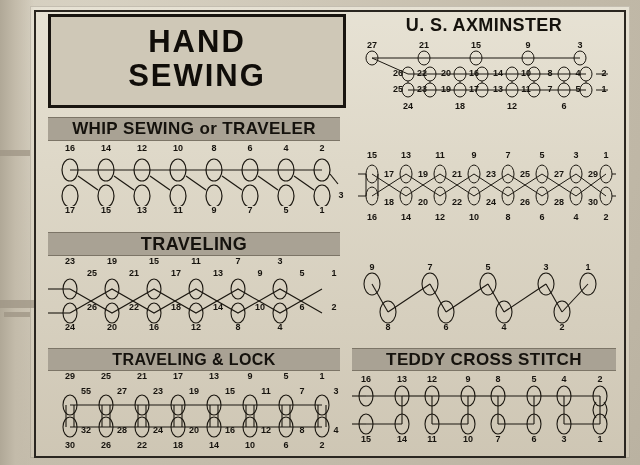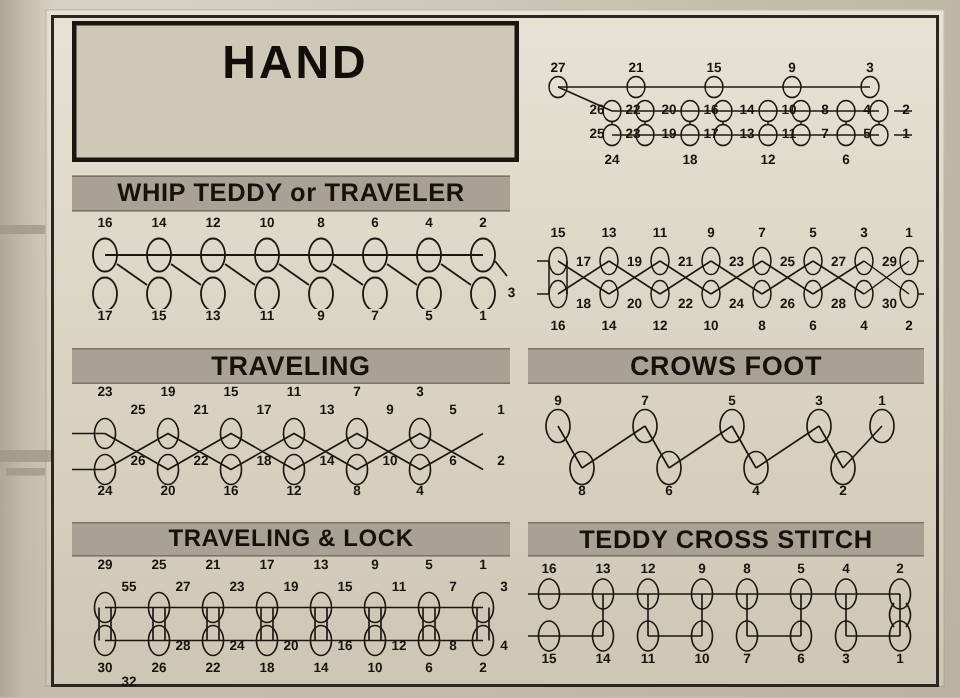"U. S. AXMINSTER" div.hdr { html: none -> <div>U. S. AXMINSTER</div> }
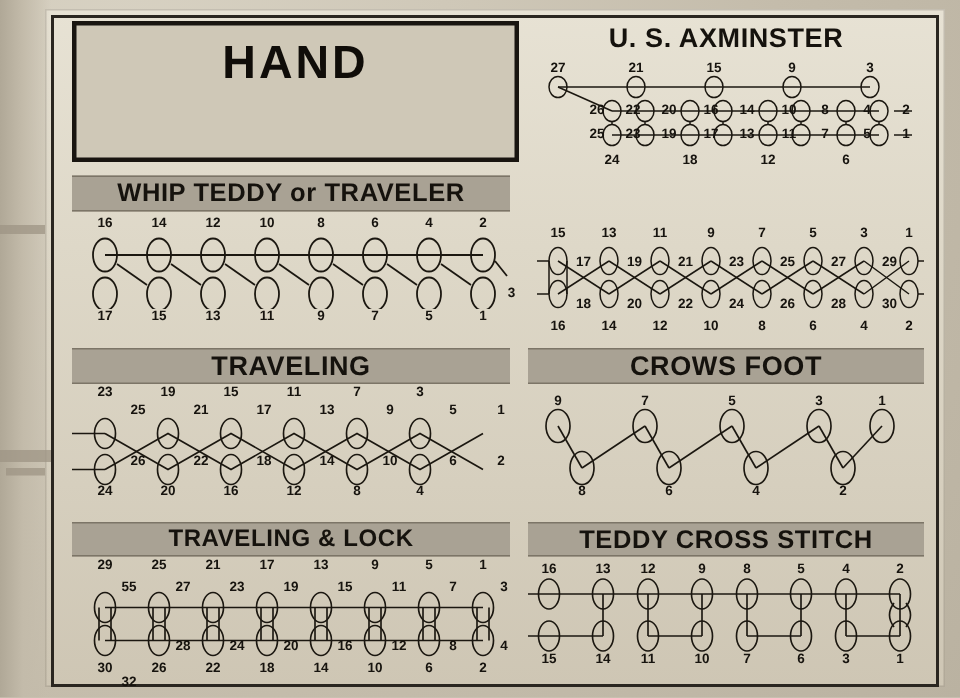"SEWING" div.t2 { html: none -> <div>SEWING</div> }
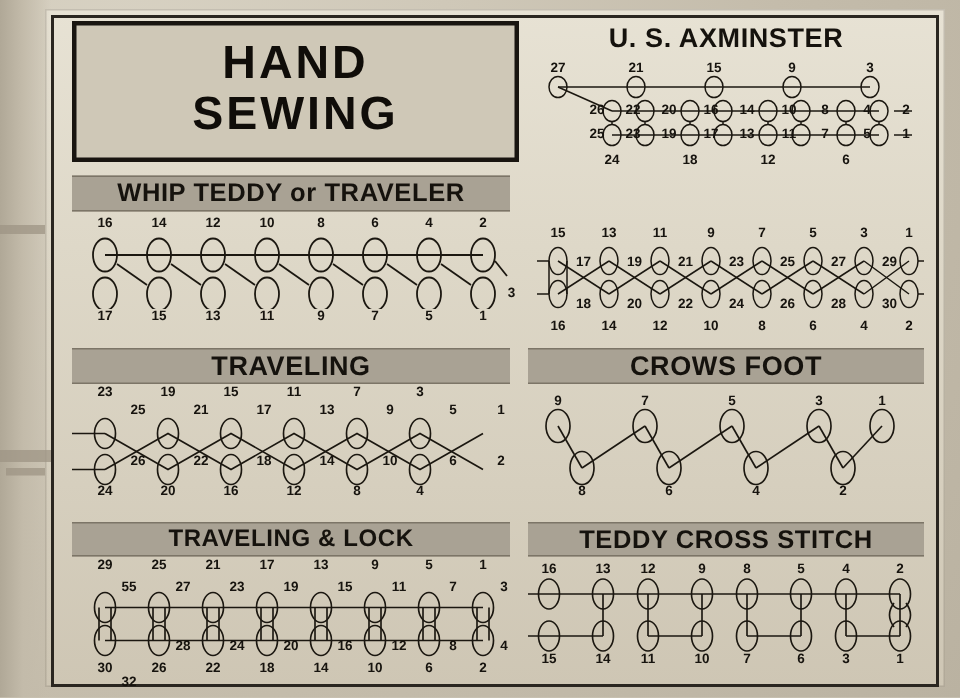"WHIP TEDDY or TRAVELER" div.hdr { text: TEDDY -> SEWING }
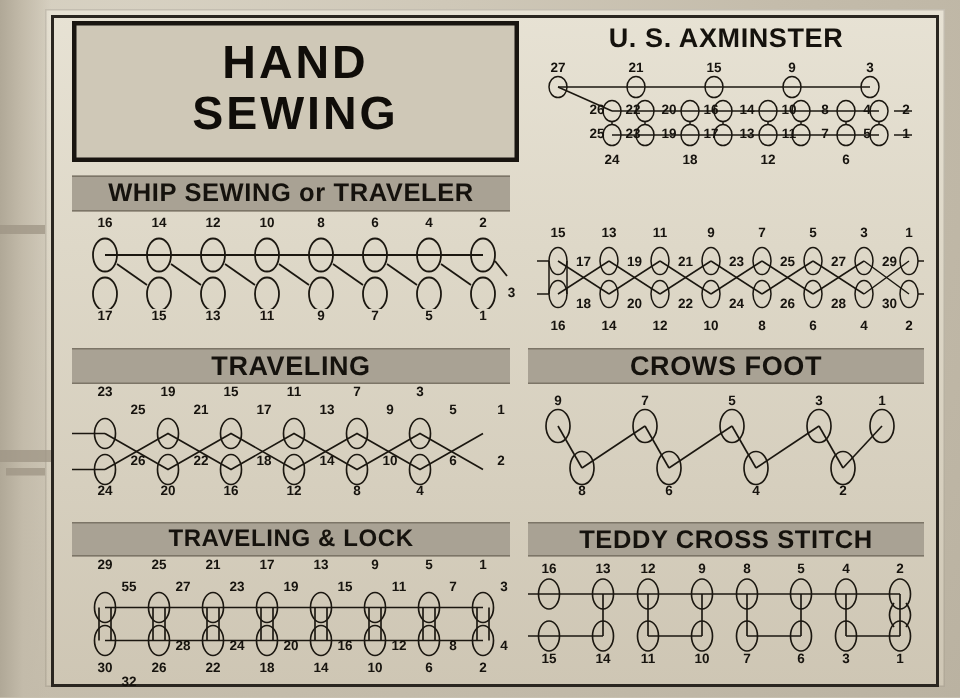"CROWS FOOT" div.hdr { html: <div>CROWS FOOT</div> -> none }
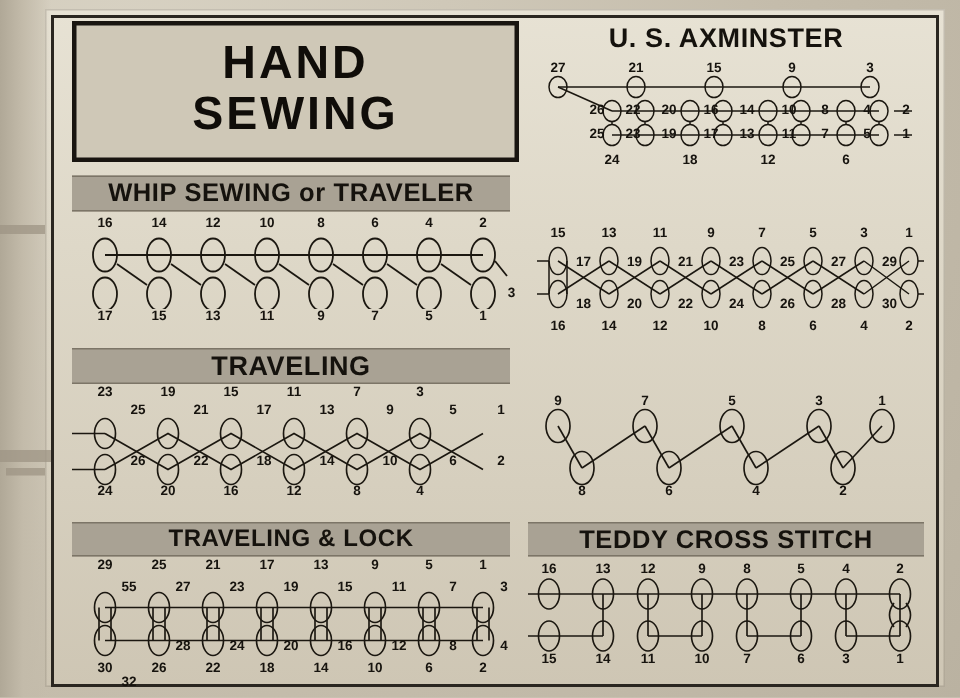"32" span { margin-top: 24px -> none }
